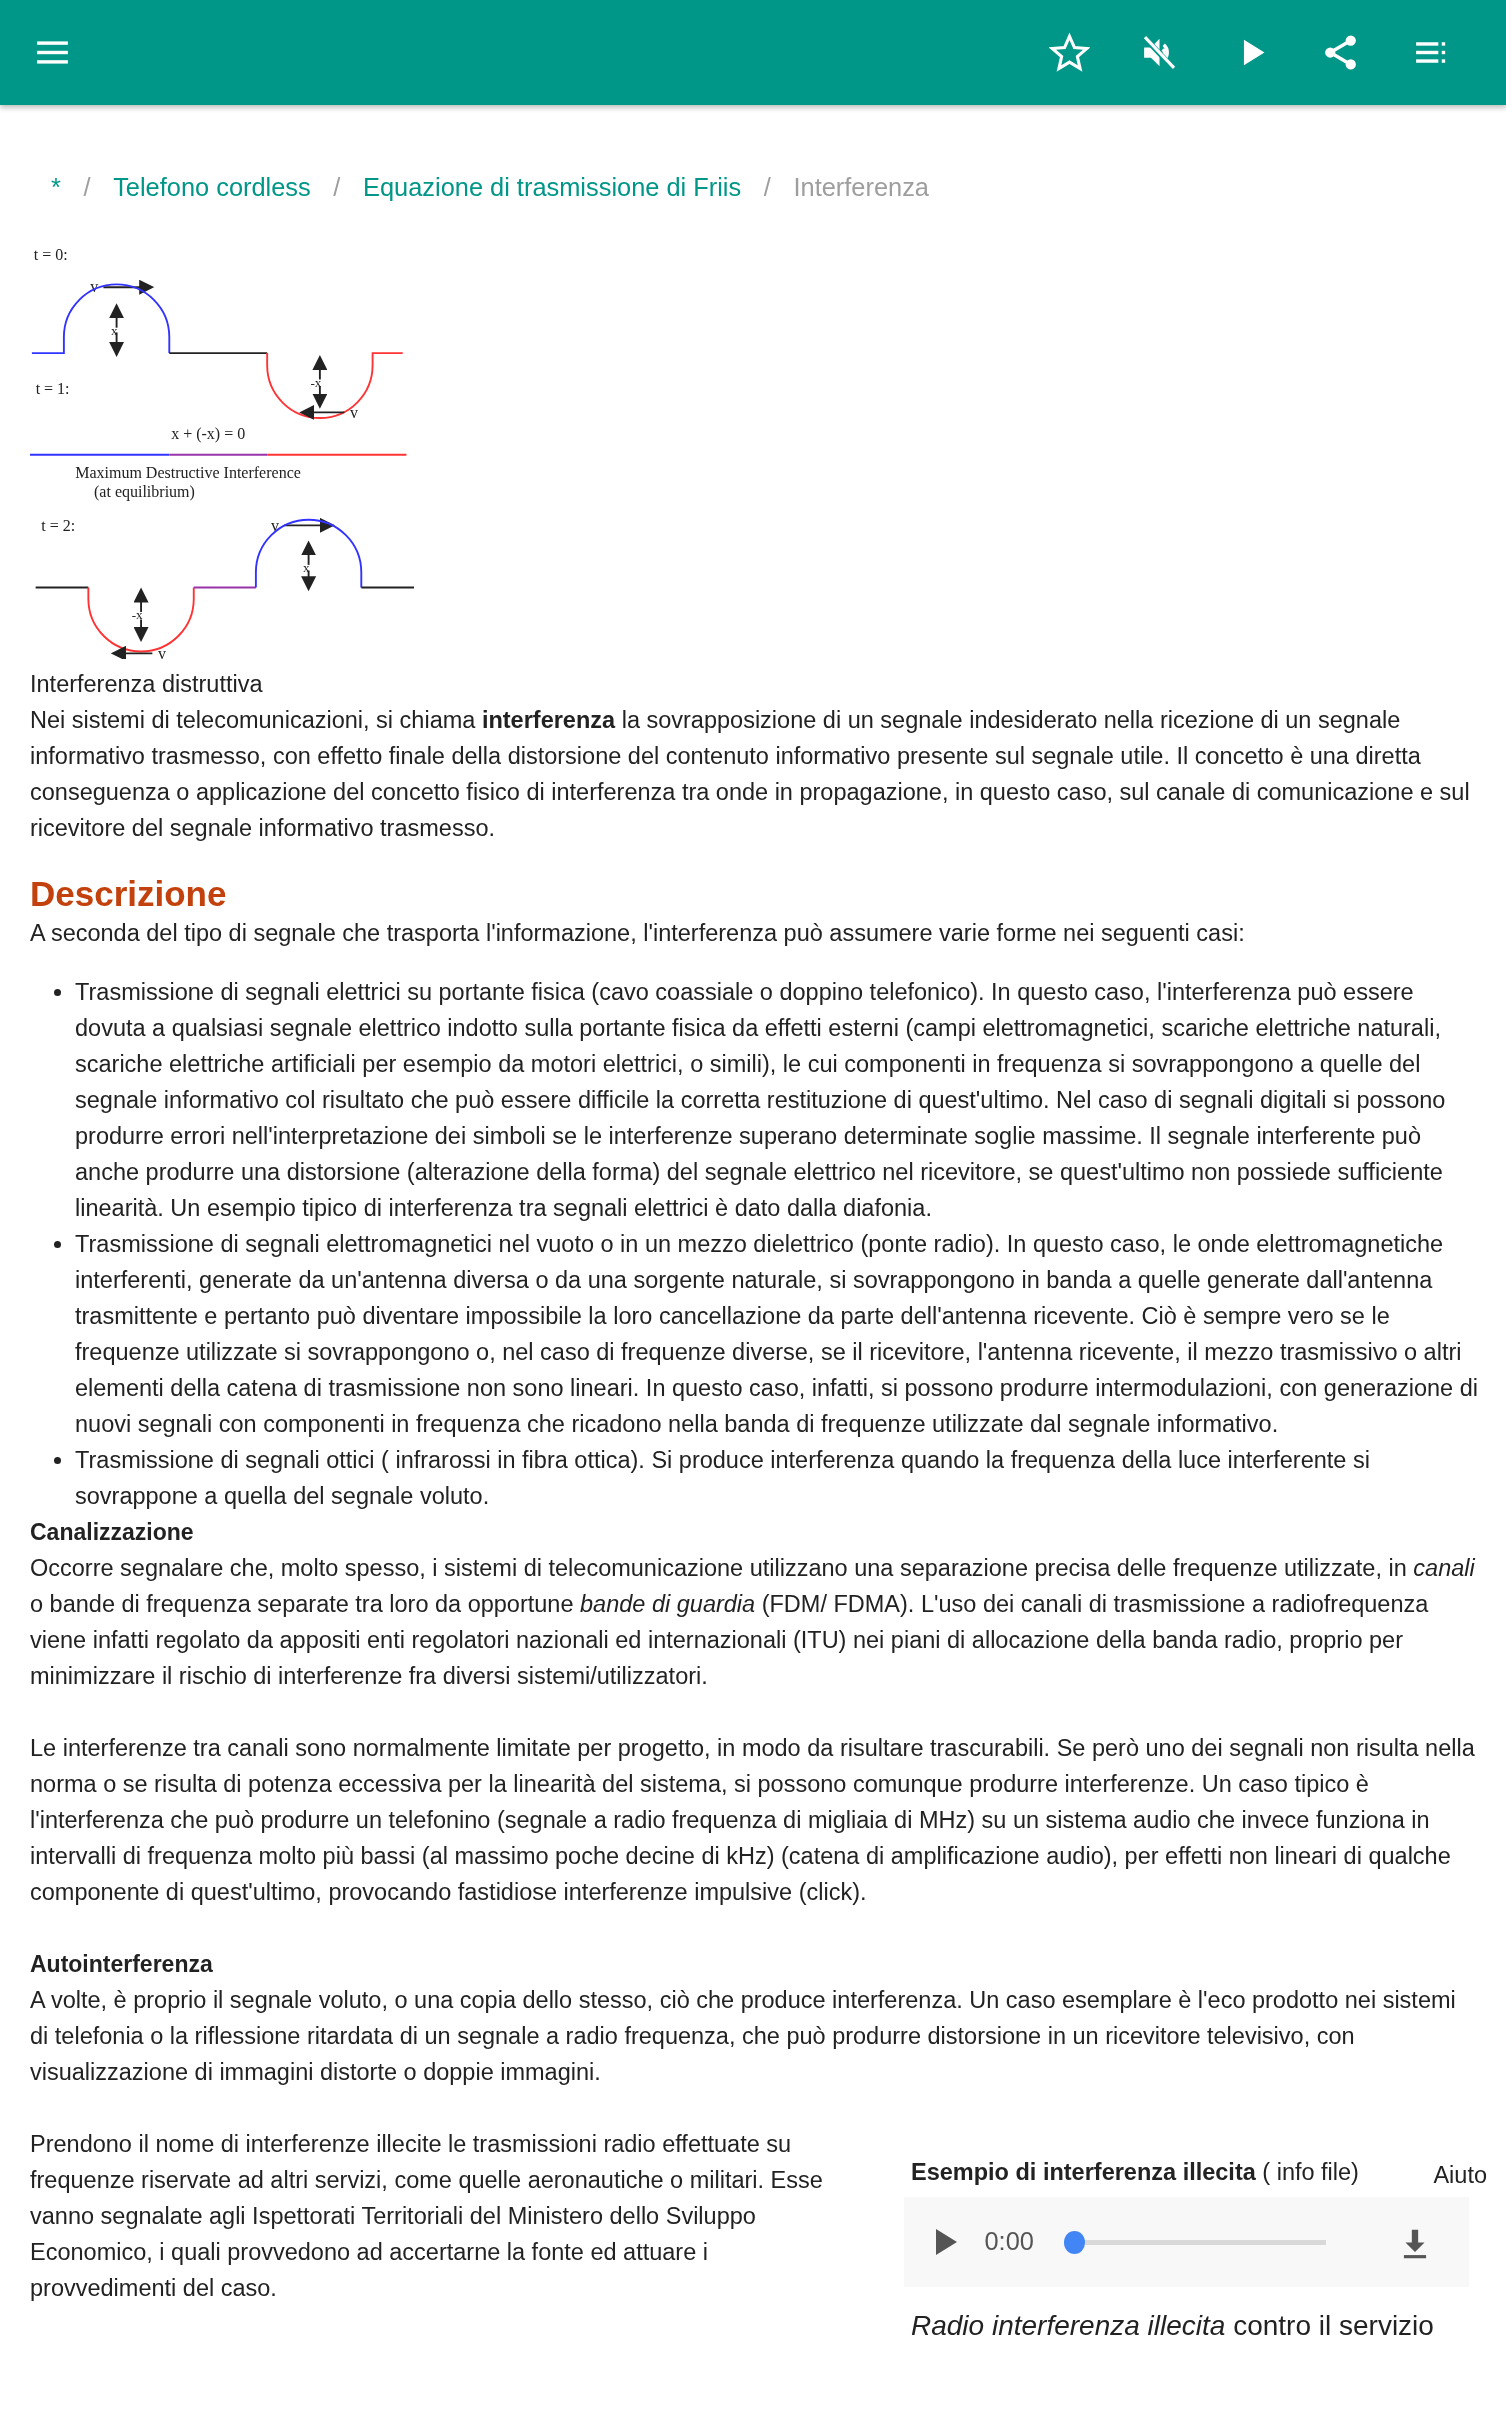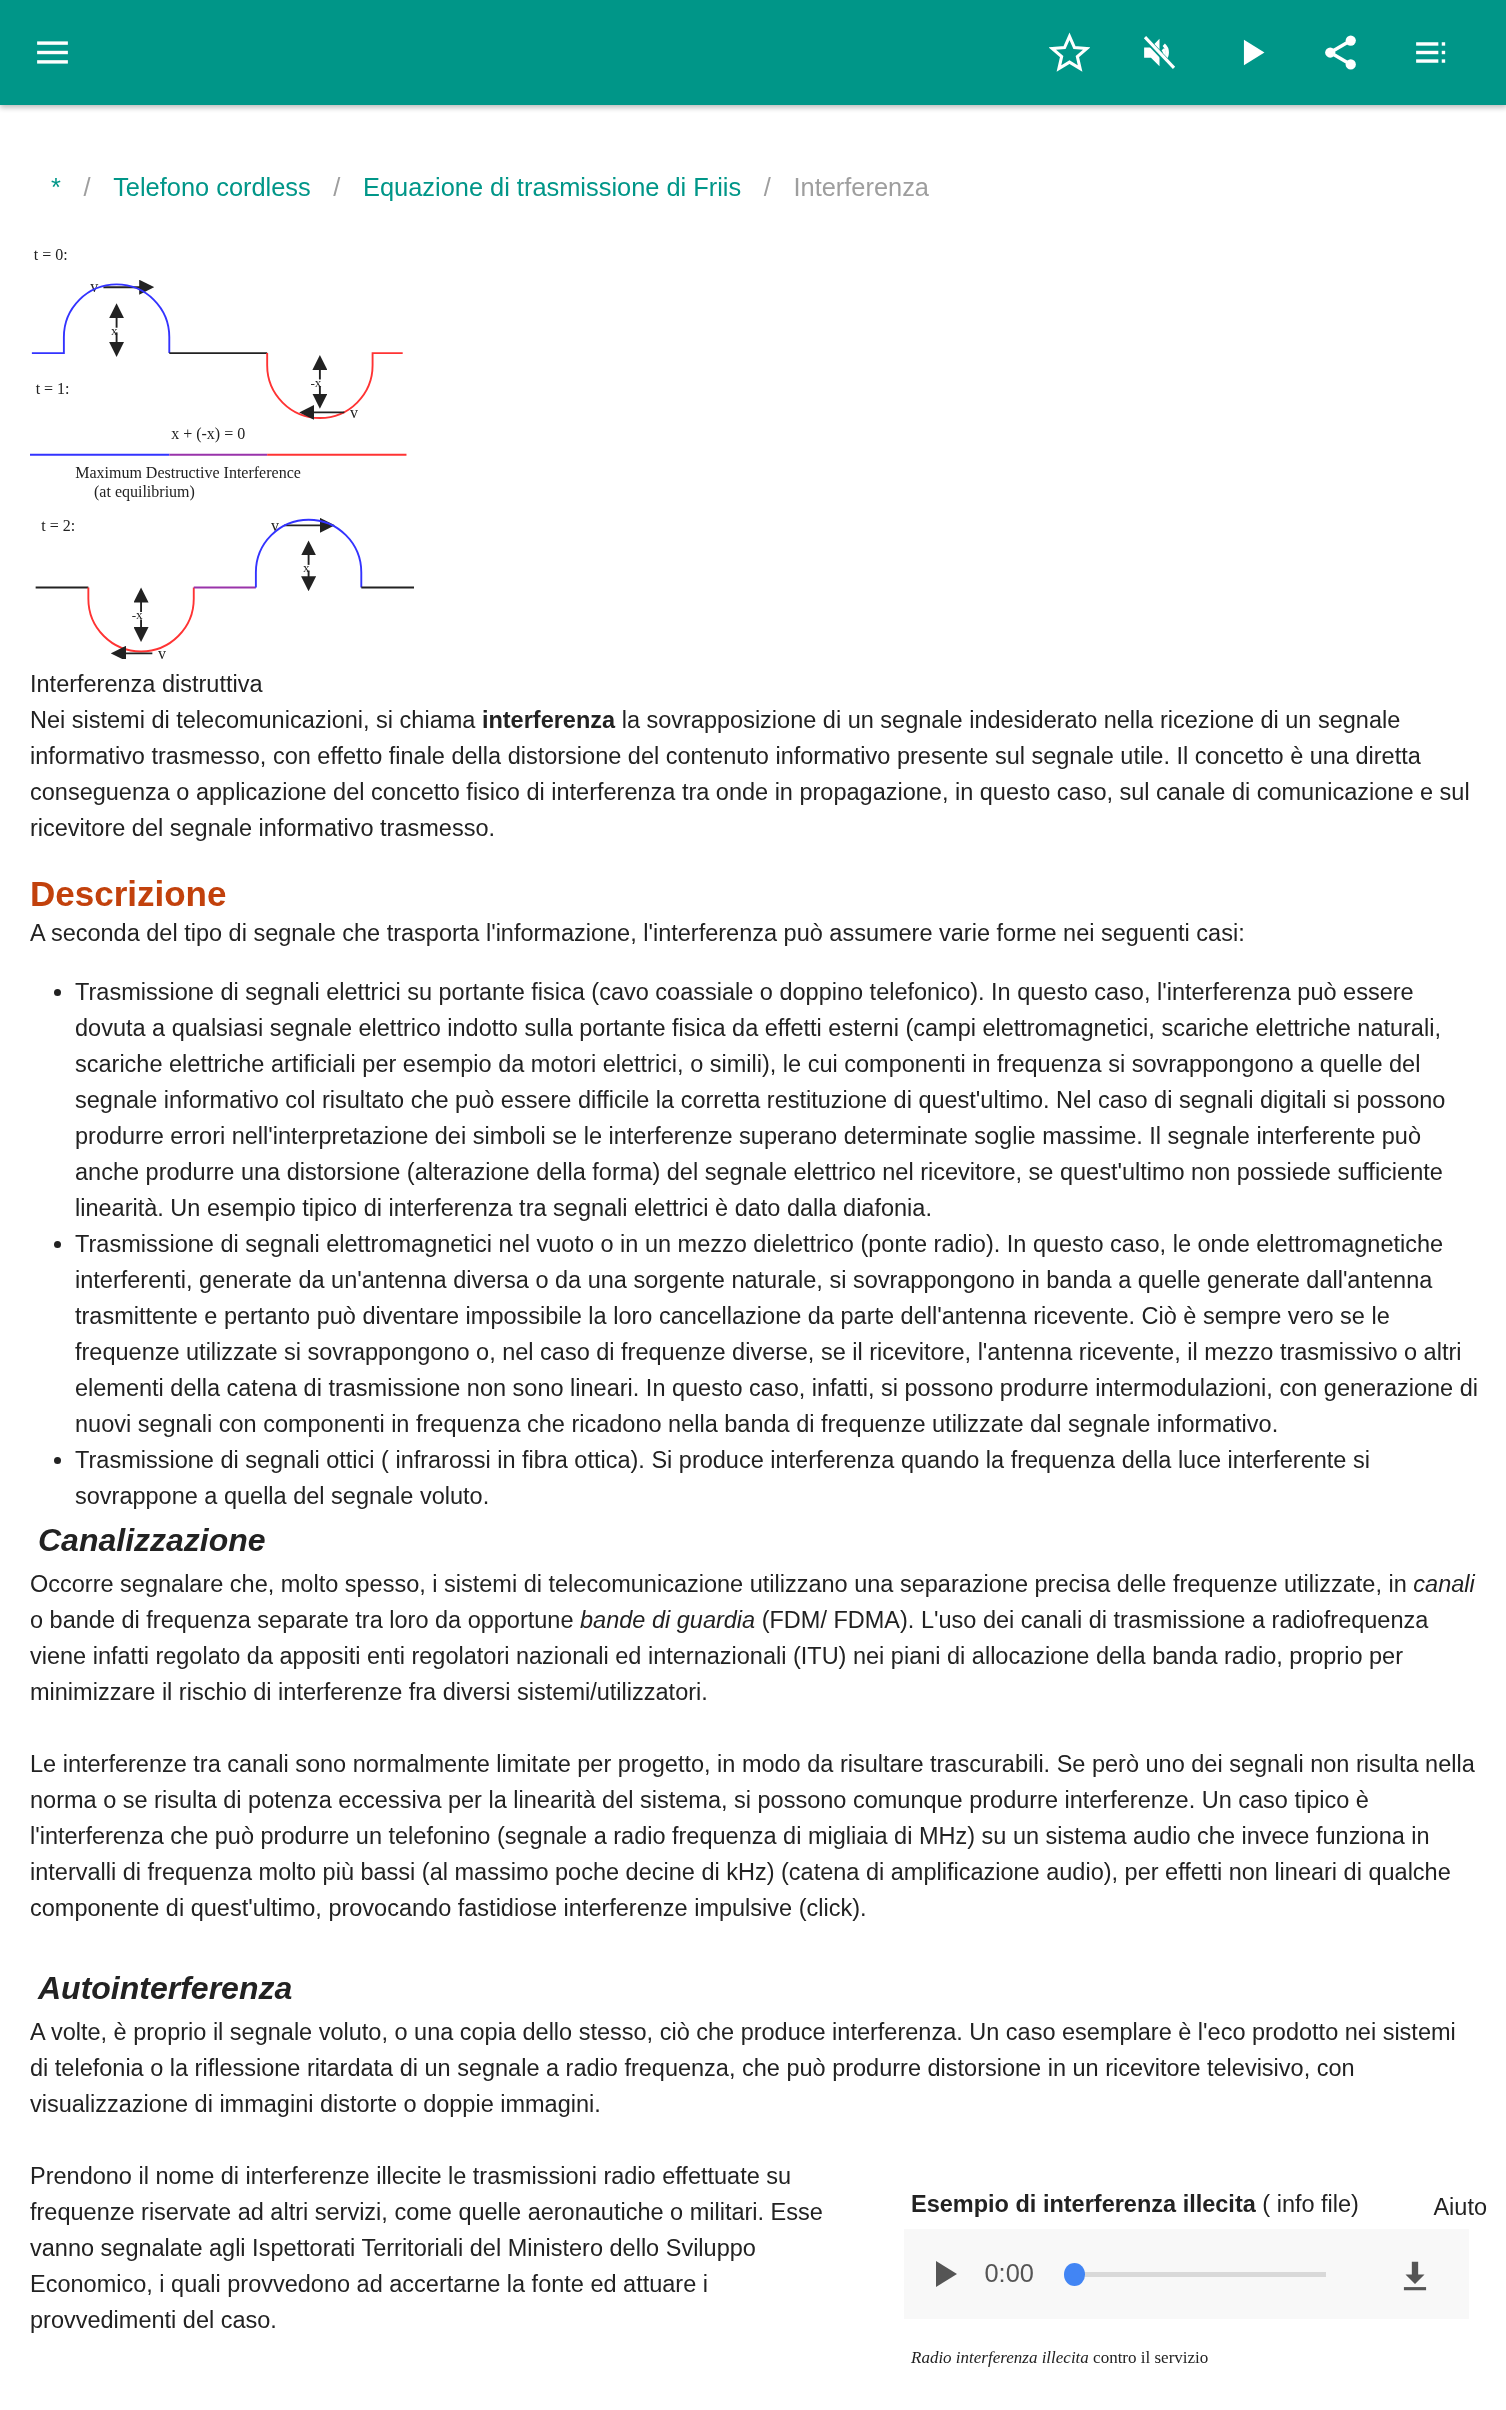"Canalizzazione" h3.sub { font-size: 32px -> 23px; font-style: italic -> none; margin: 8px -> 0 }
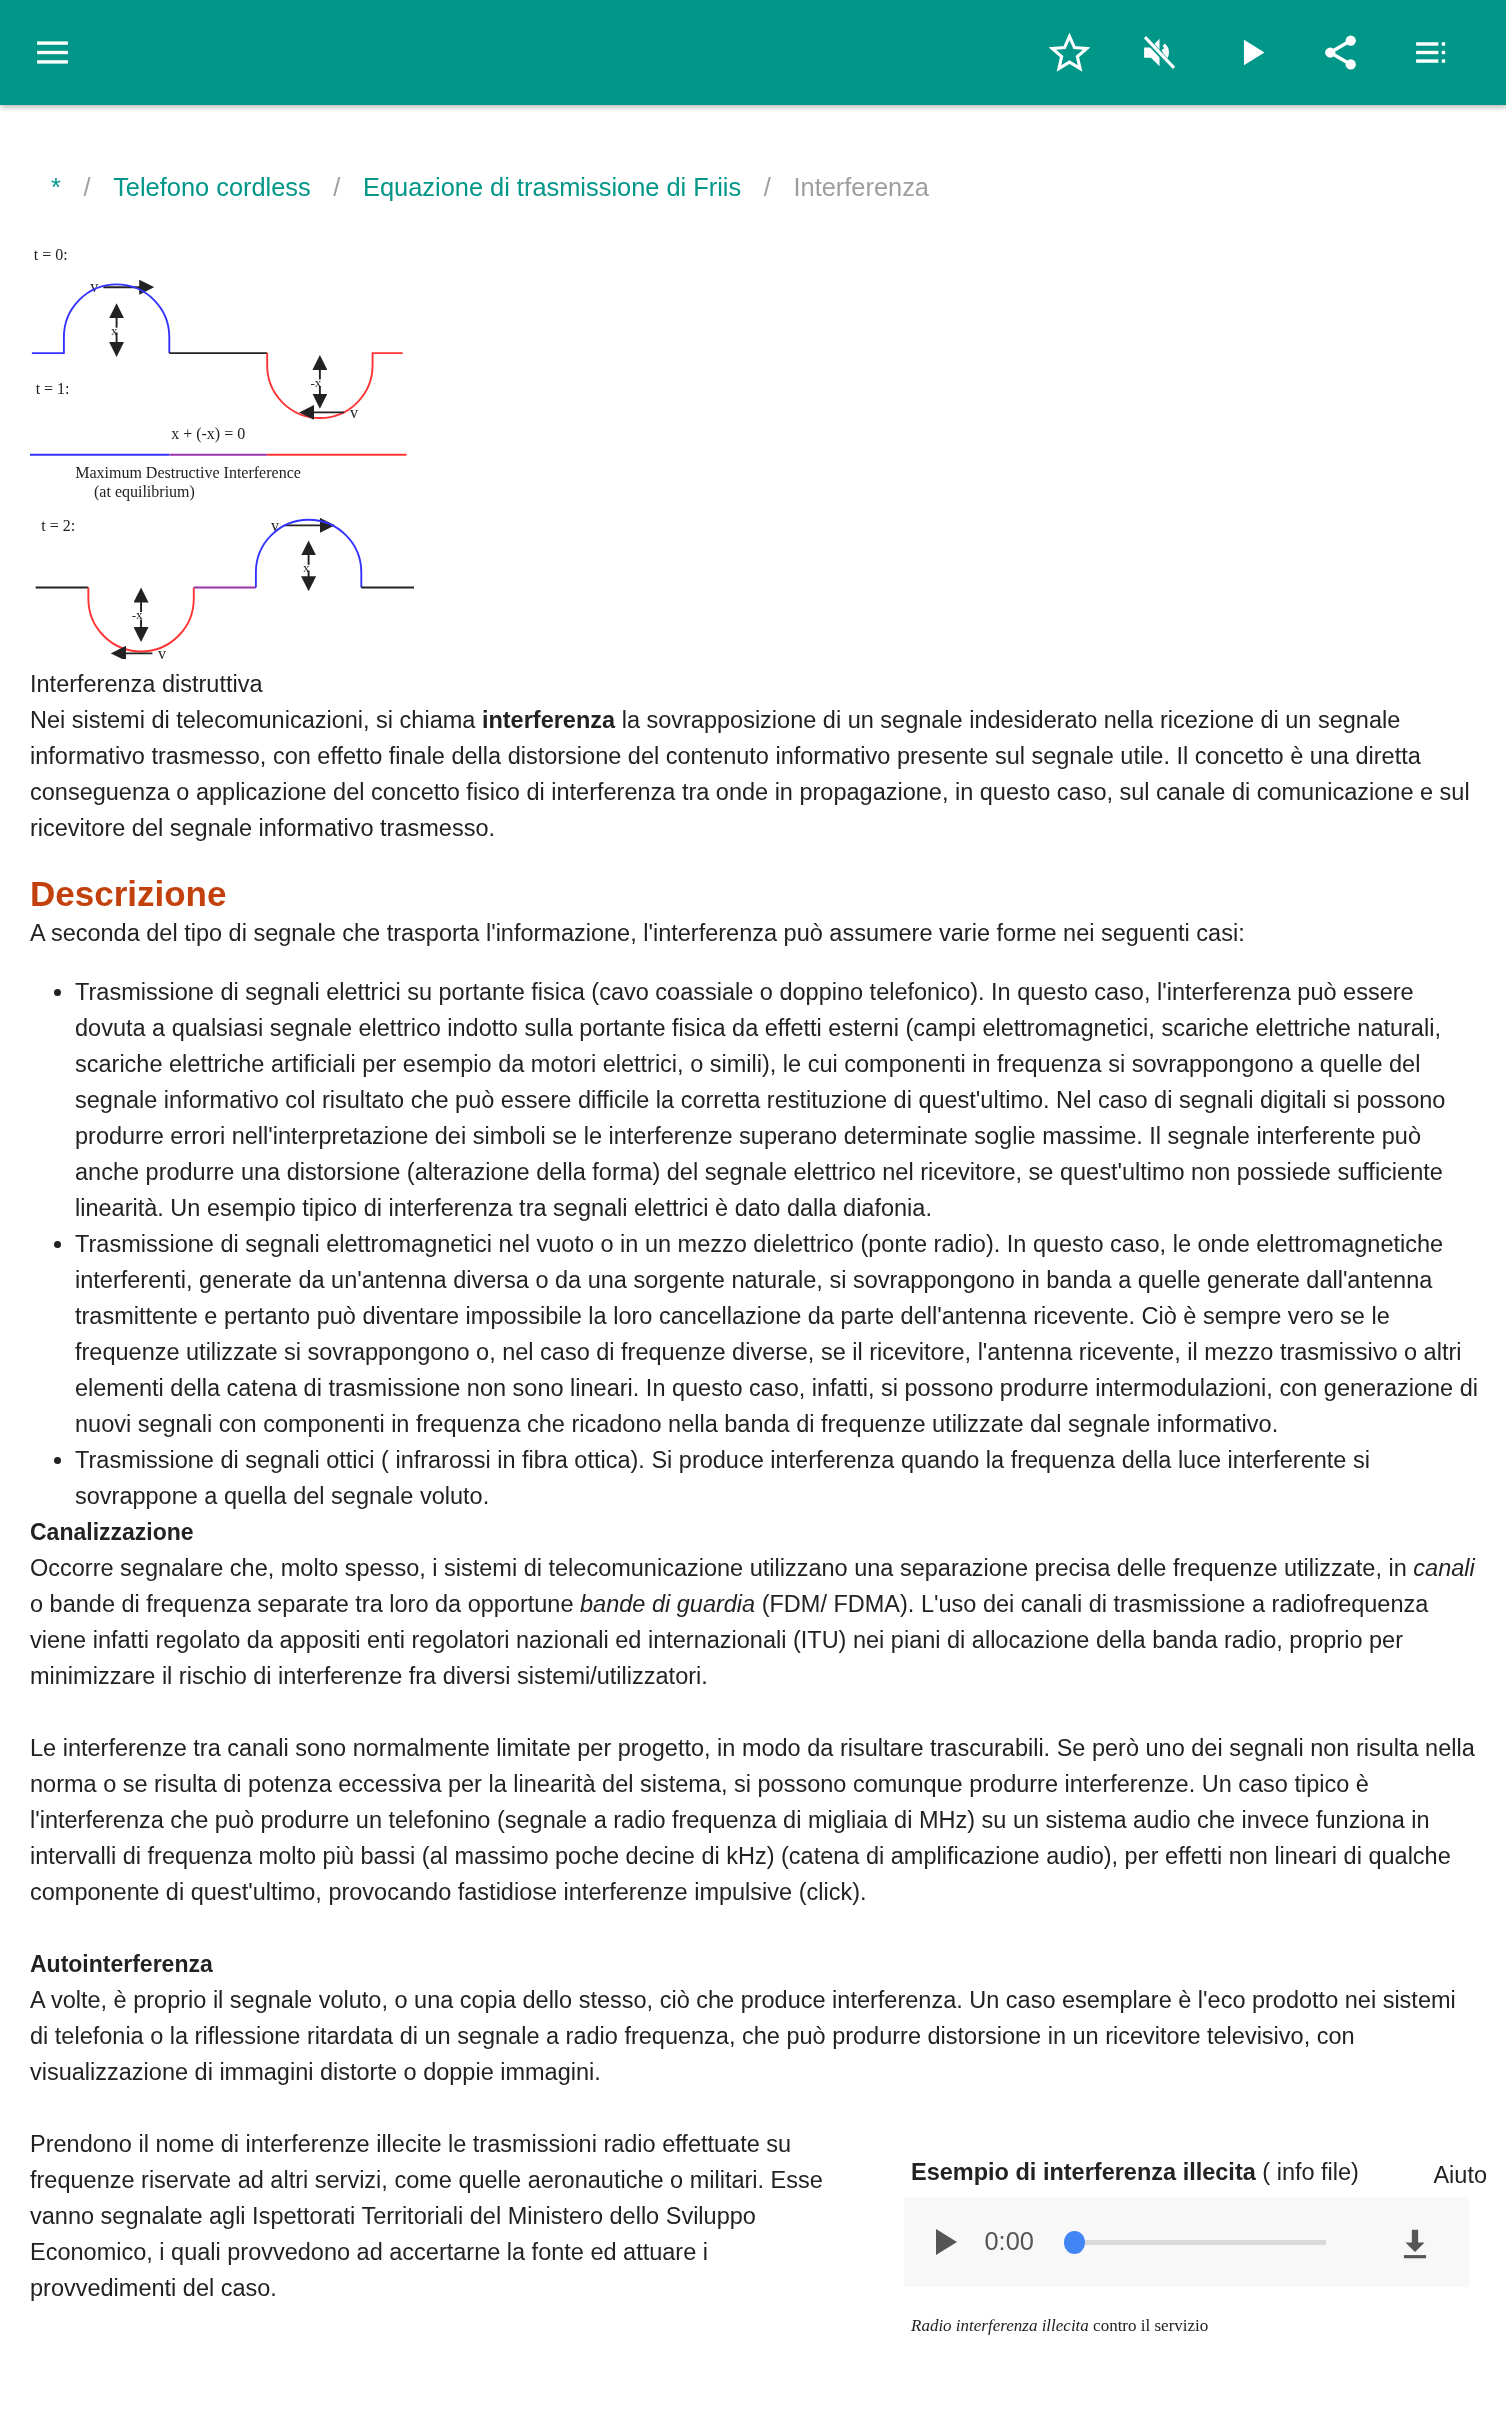"Radio interferenza illecita contro il" .media-desc { font-family: Liberation Serif, serif -> none; font-size: 17px -> 28px }
